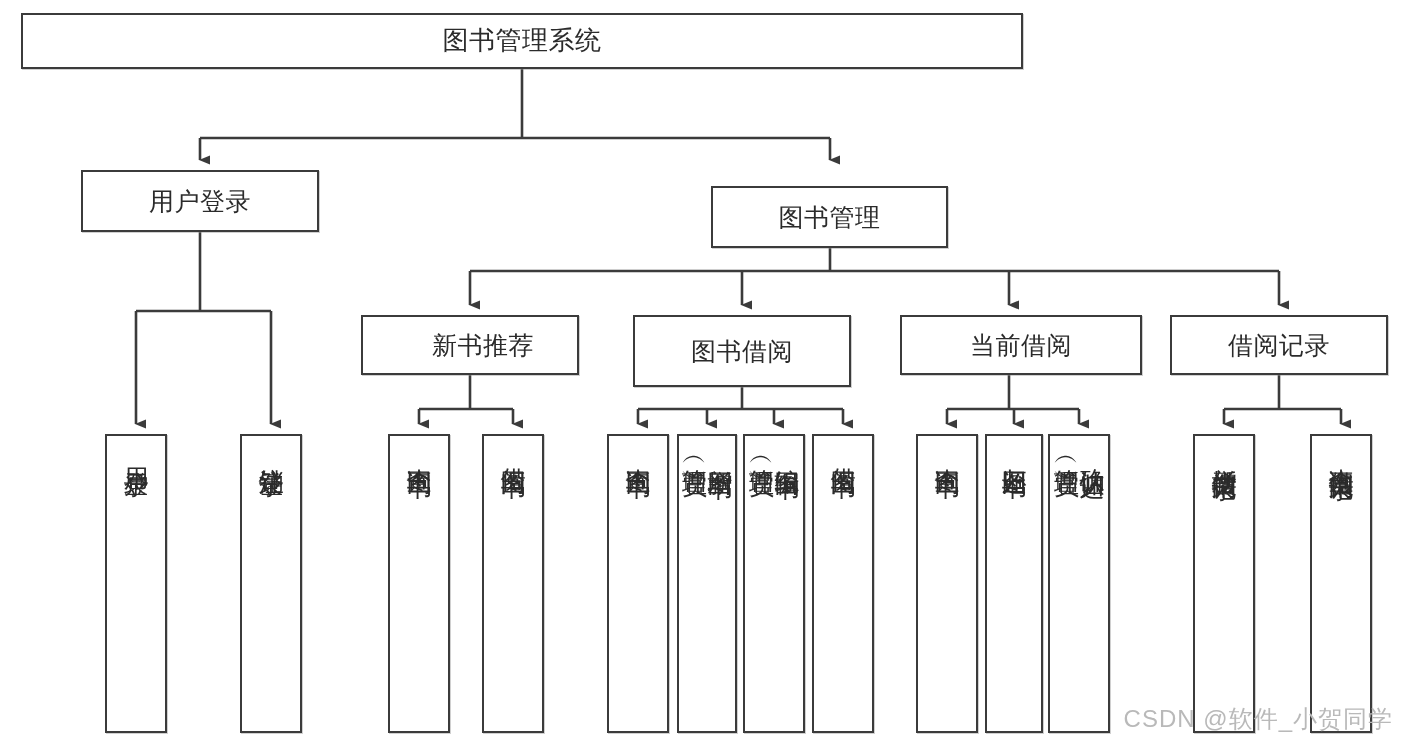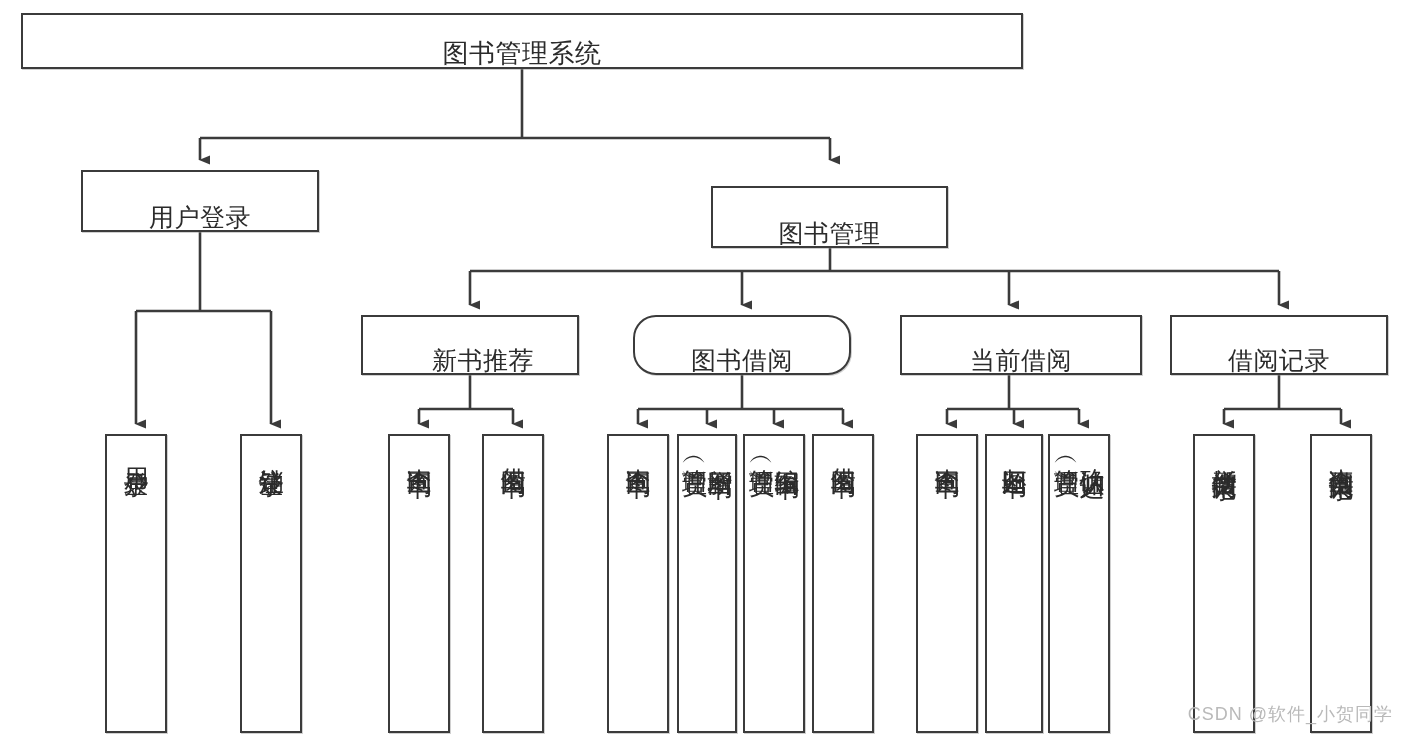"图书管理系统" .node { align-items: flex-end -> center }
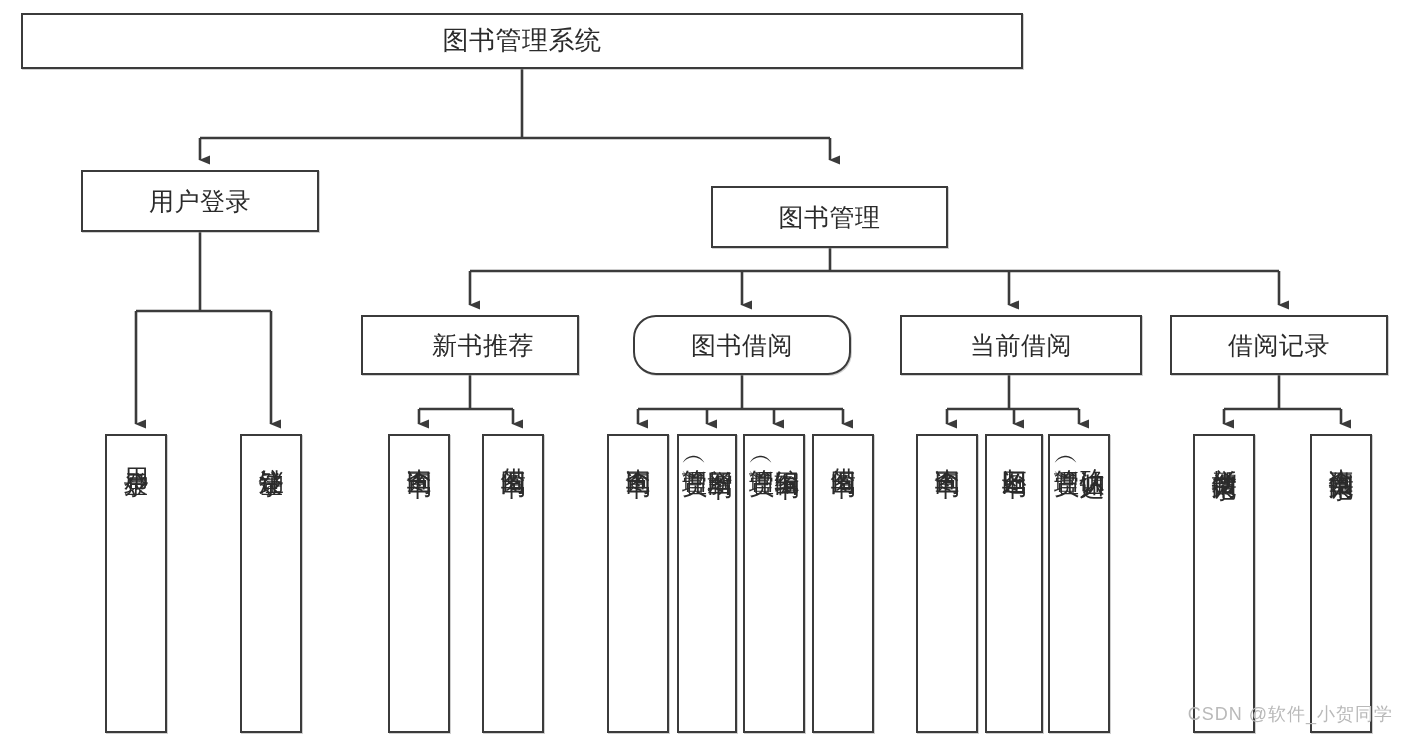"图书借阅" div.node { border-radius: 23px -> none; height: 60px -> 72px }
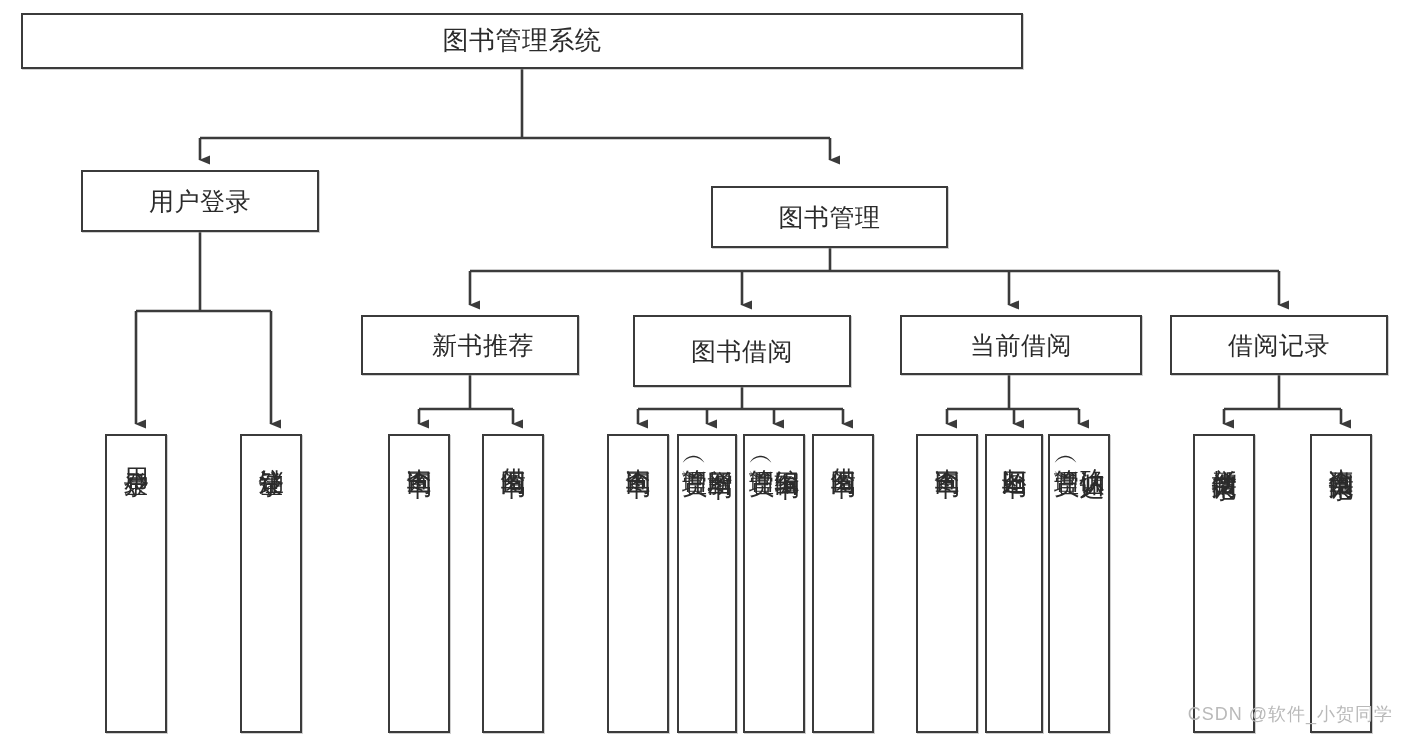"CSDN @软件_小贺同学" #watermark { bottom: 21px -> 12px; font-size: 18px -> 24px }
